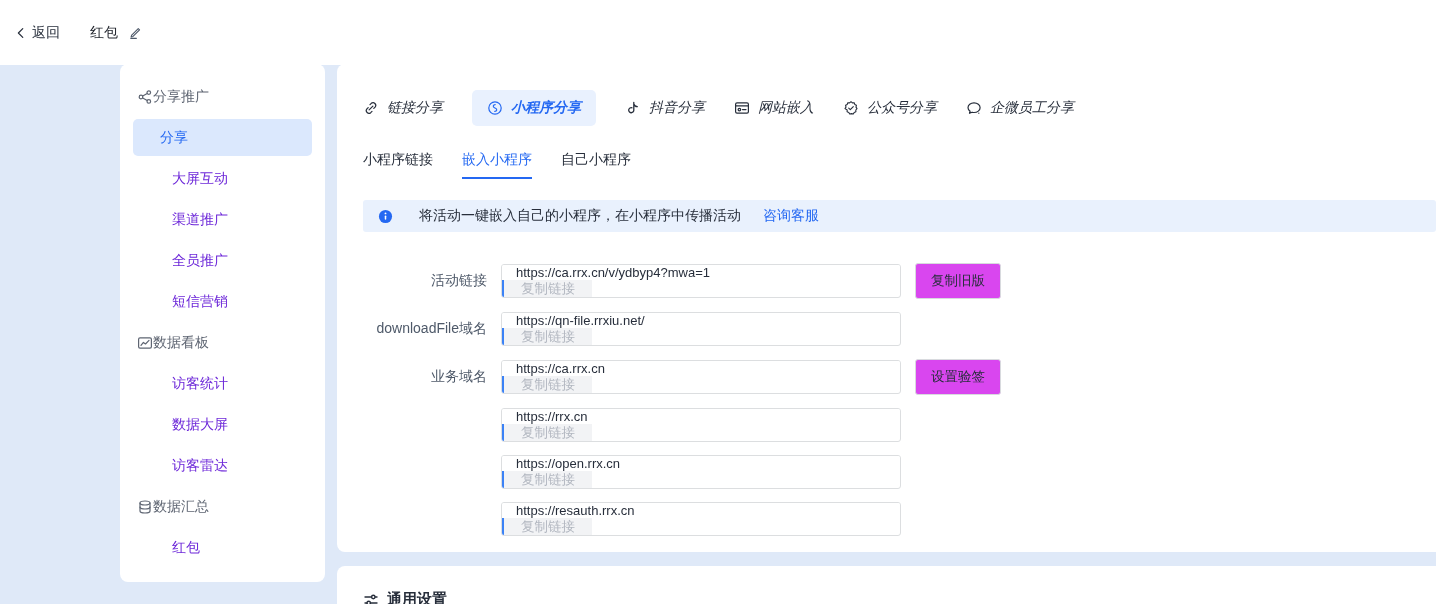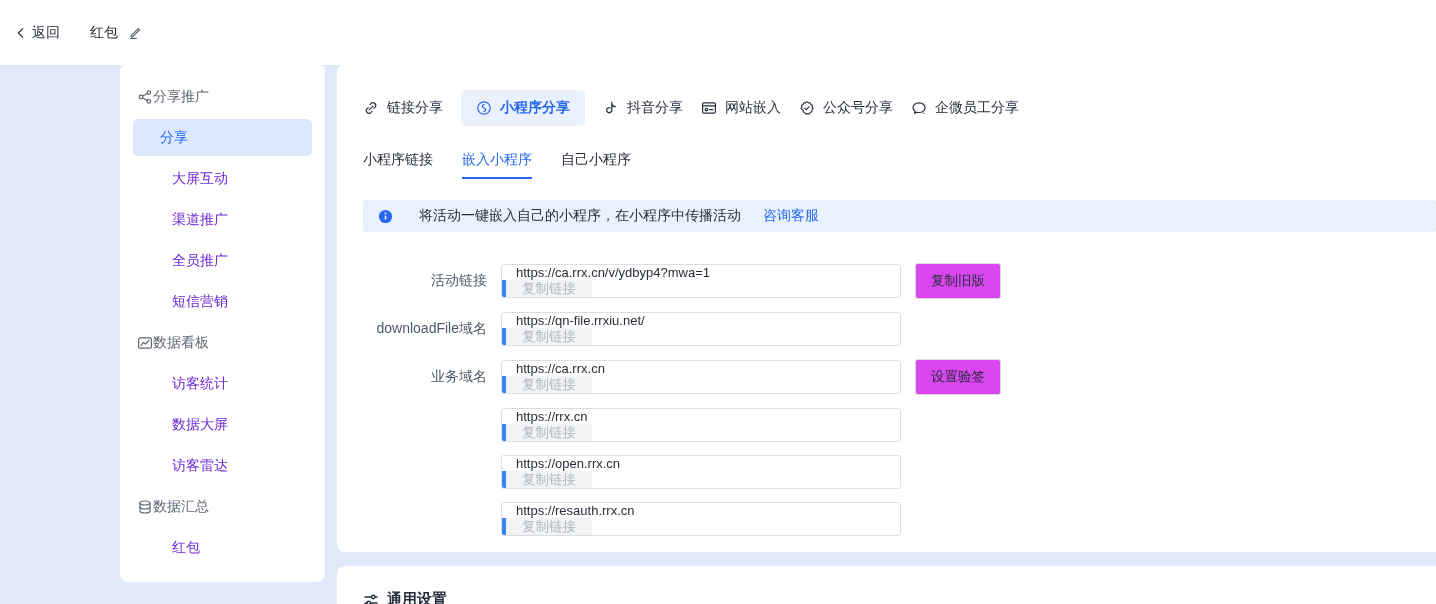"链接分享" .tabs { font-style: none -> italic; gap: 18px -> 29px }
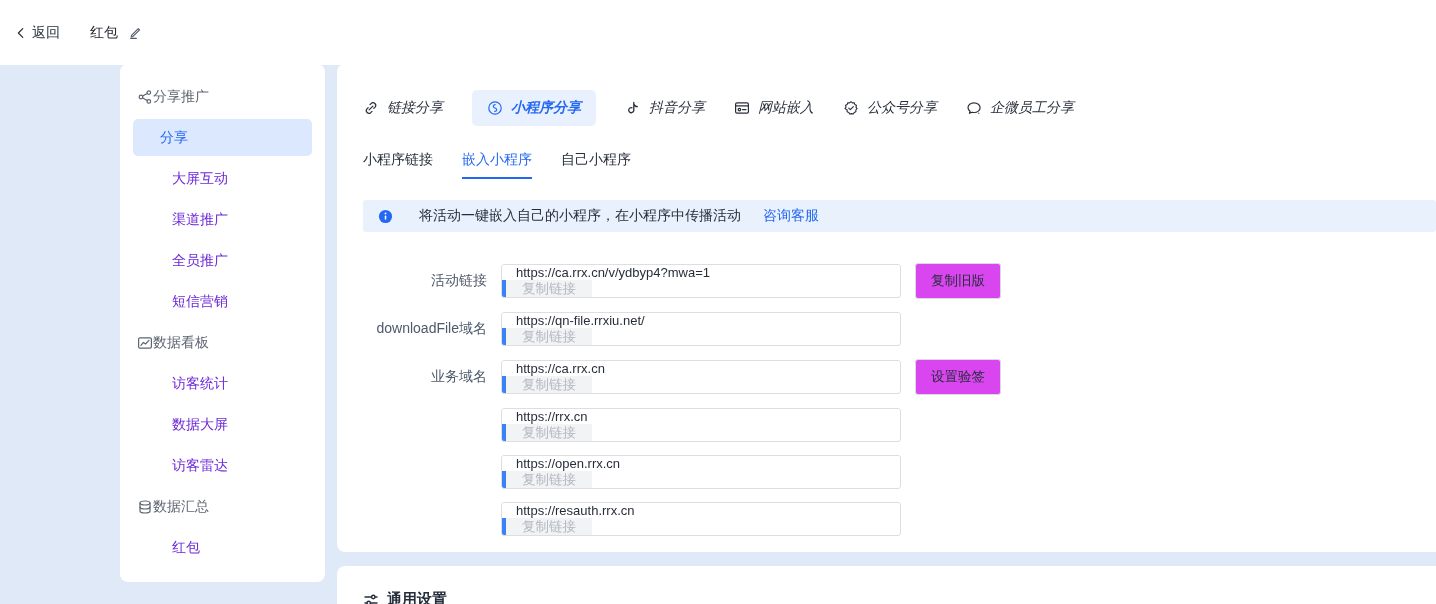"复制链接" .copy-btn { border-left: 4px solid #3b82f6 -> 2px solid #3b82f6 }
